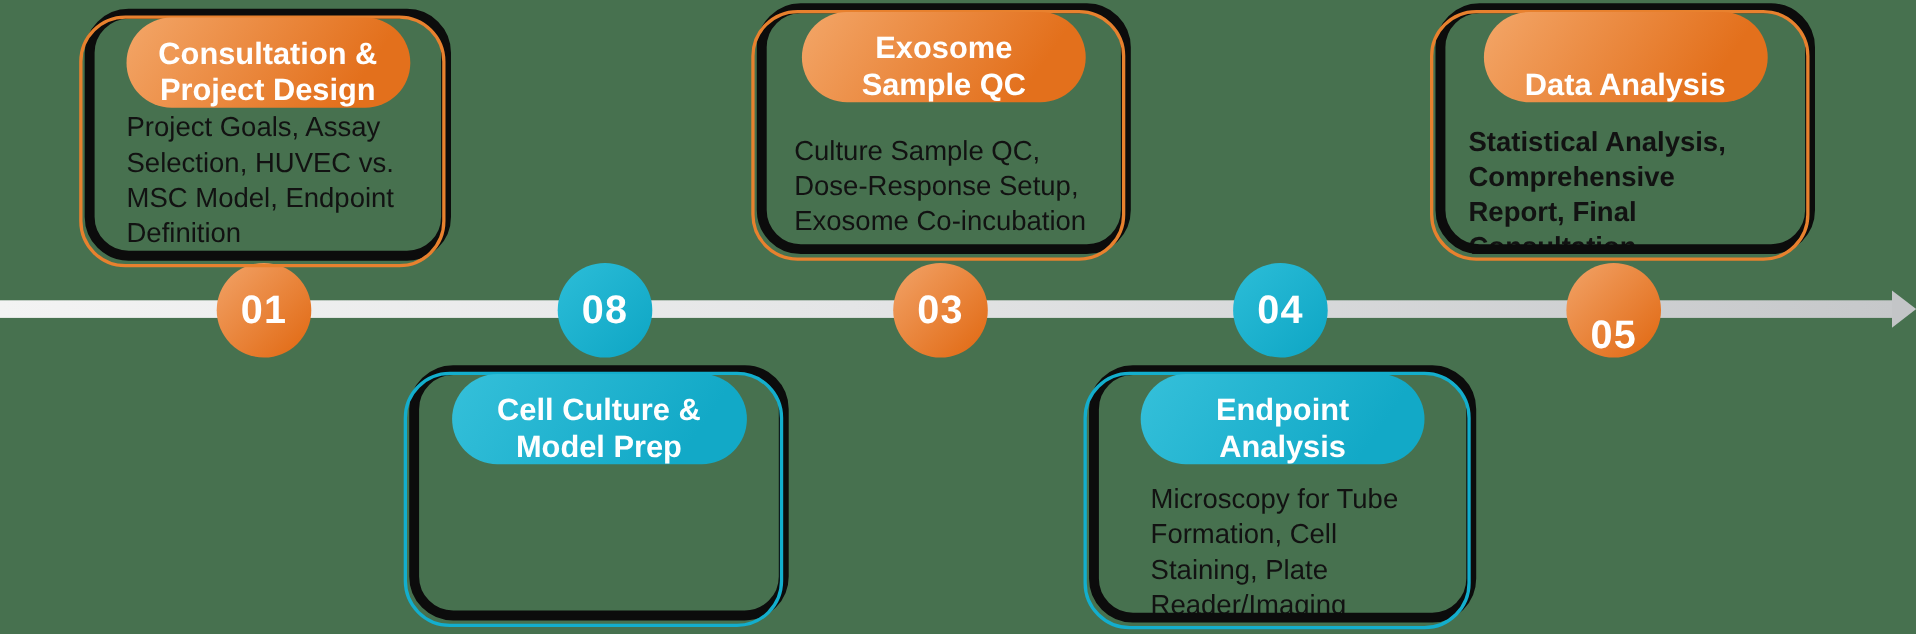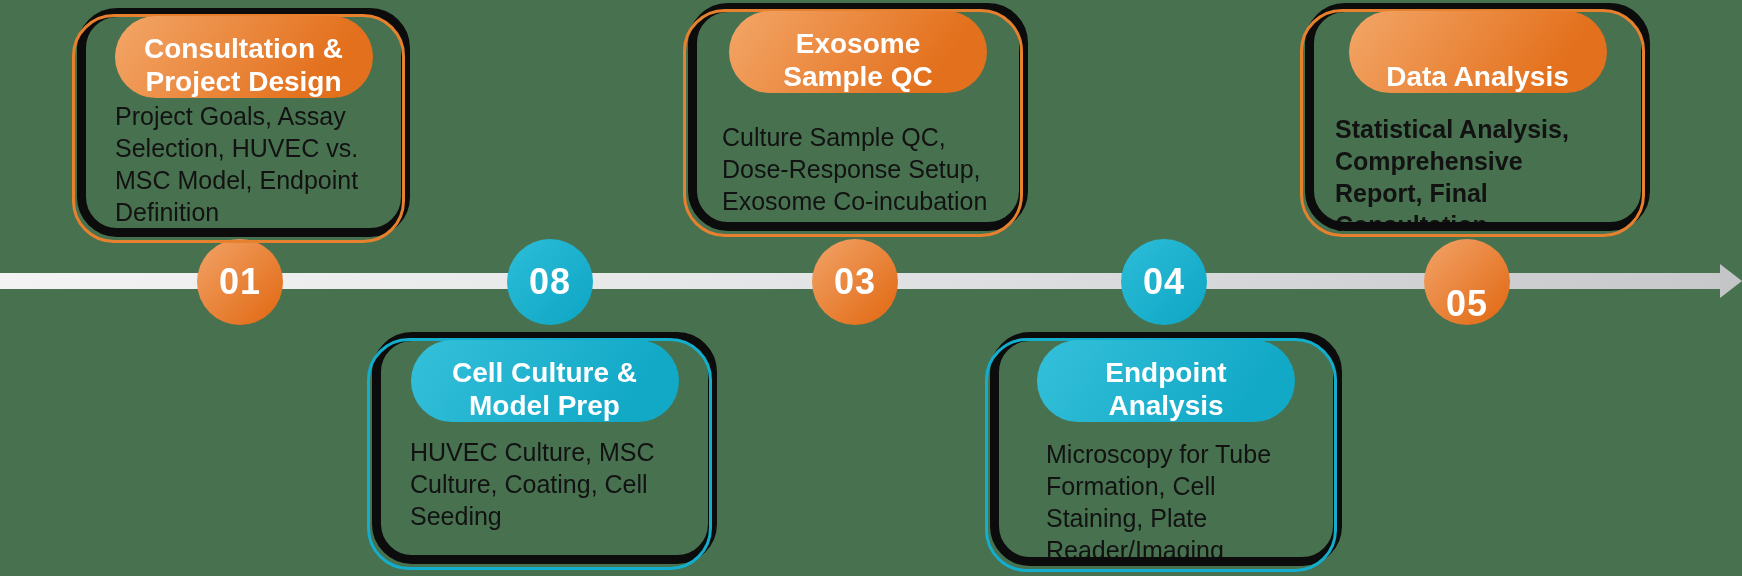"HUVEC Culture, MSC Culture, Coating," div.card-text { html: <div>HUVEC Culture, MSC Culture, Coating, Cell Seeding</div> -> none }
